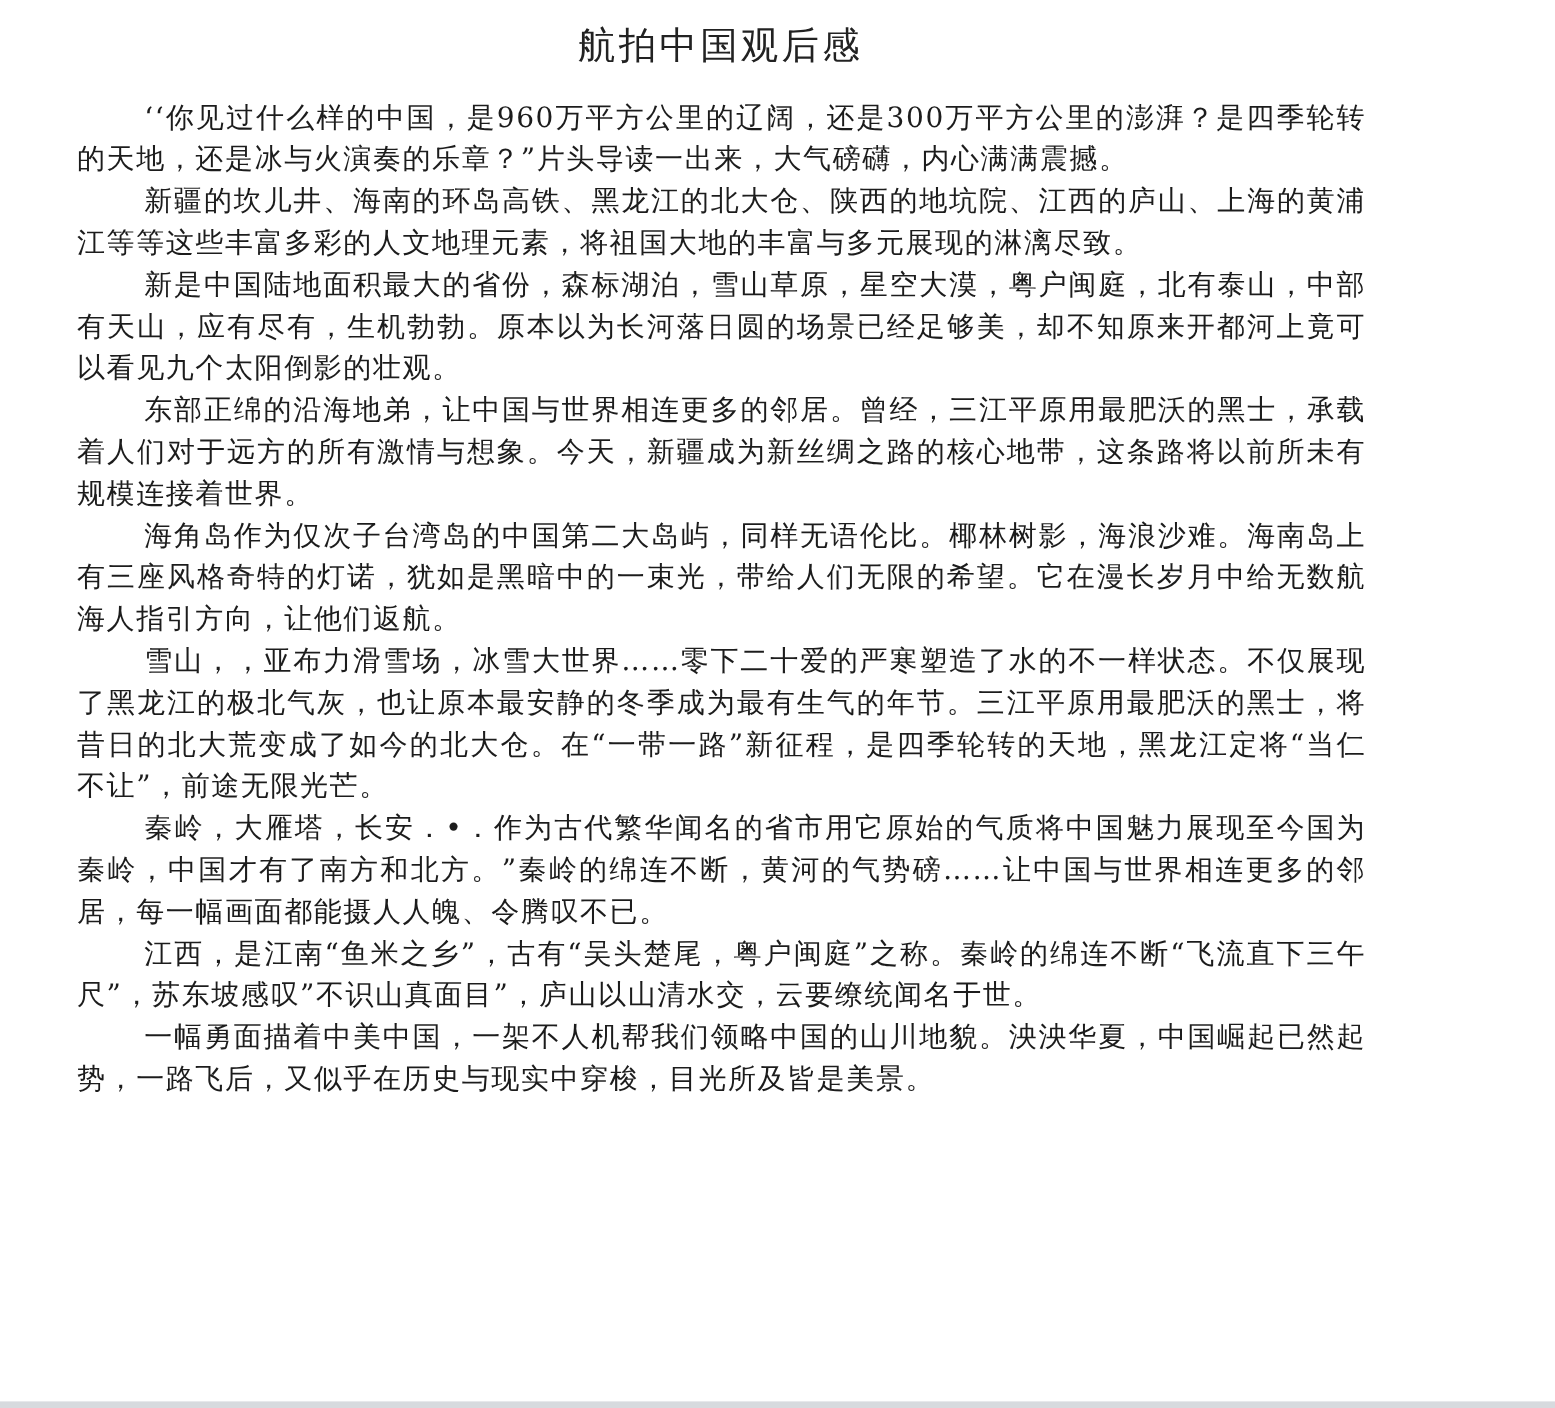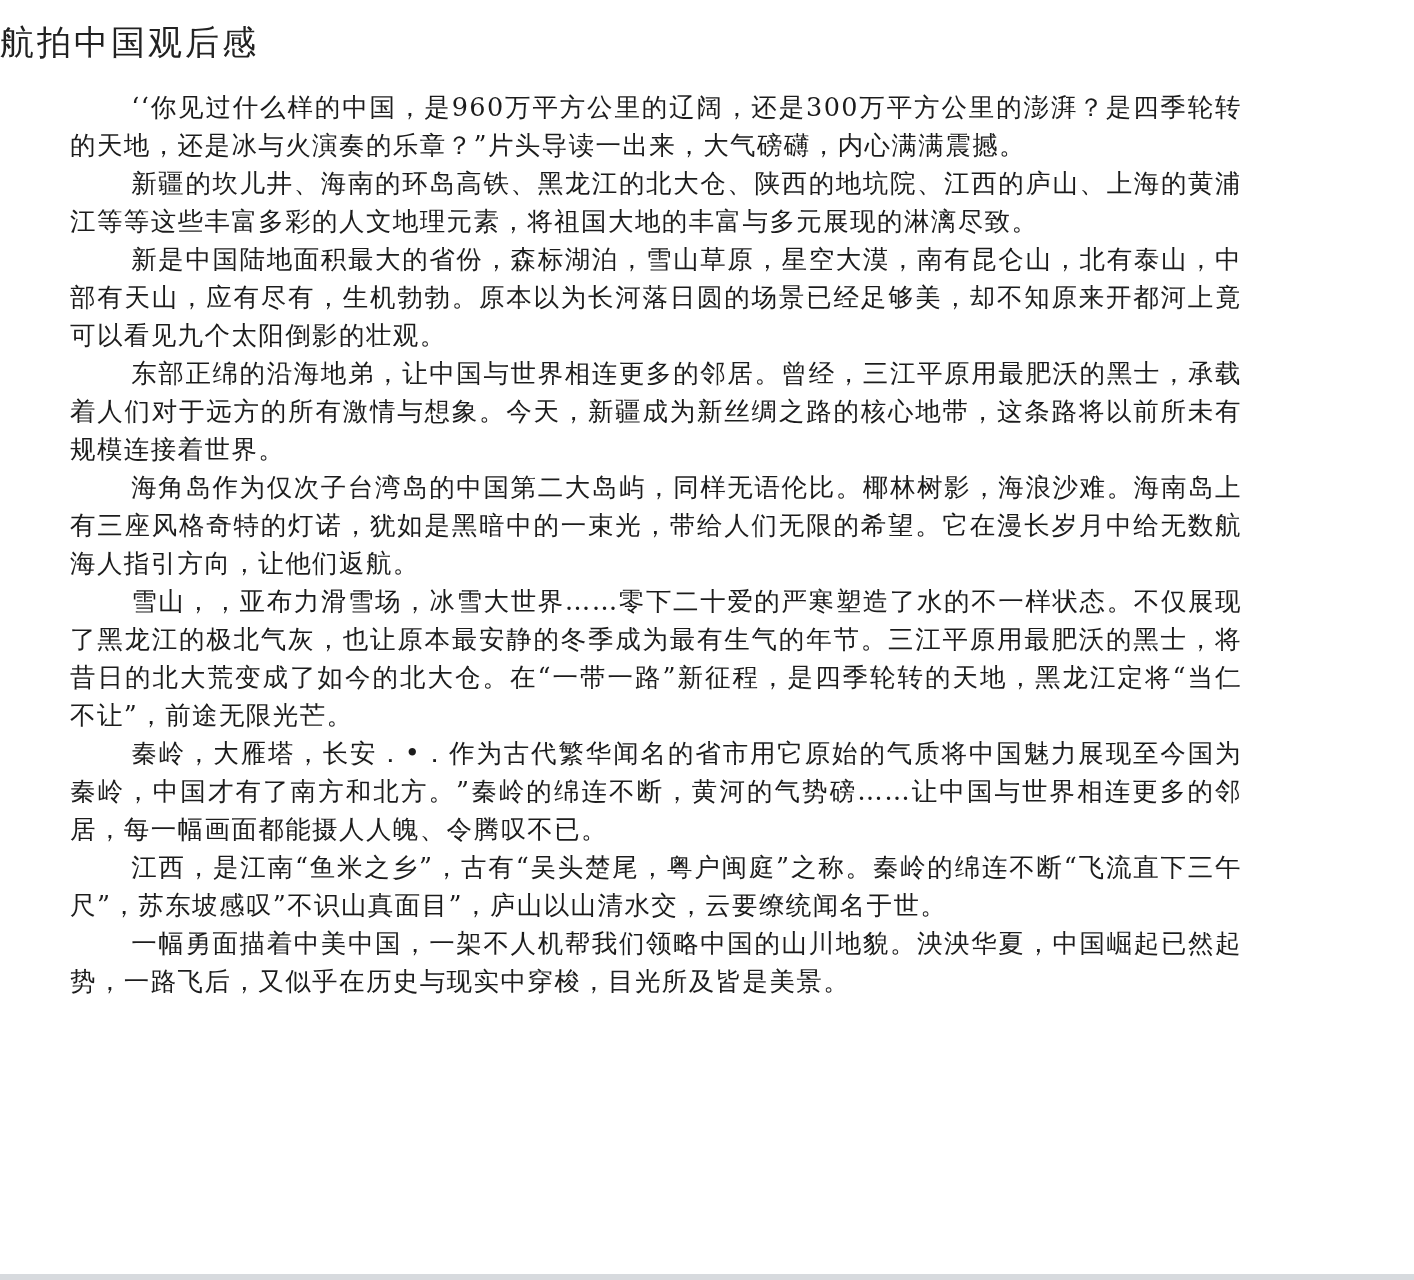"航拍中国观后感" .title { text-align: left -> center }
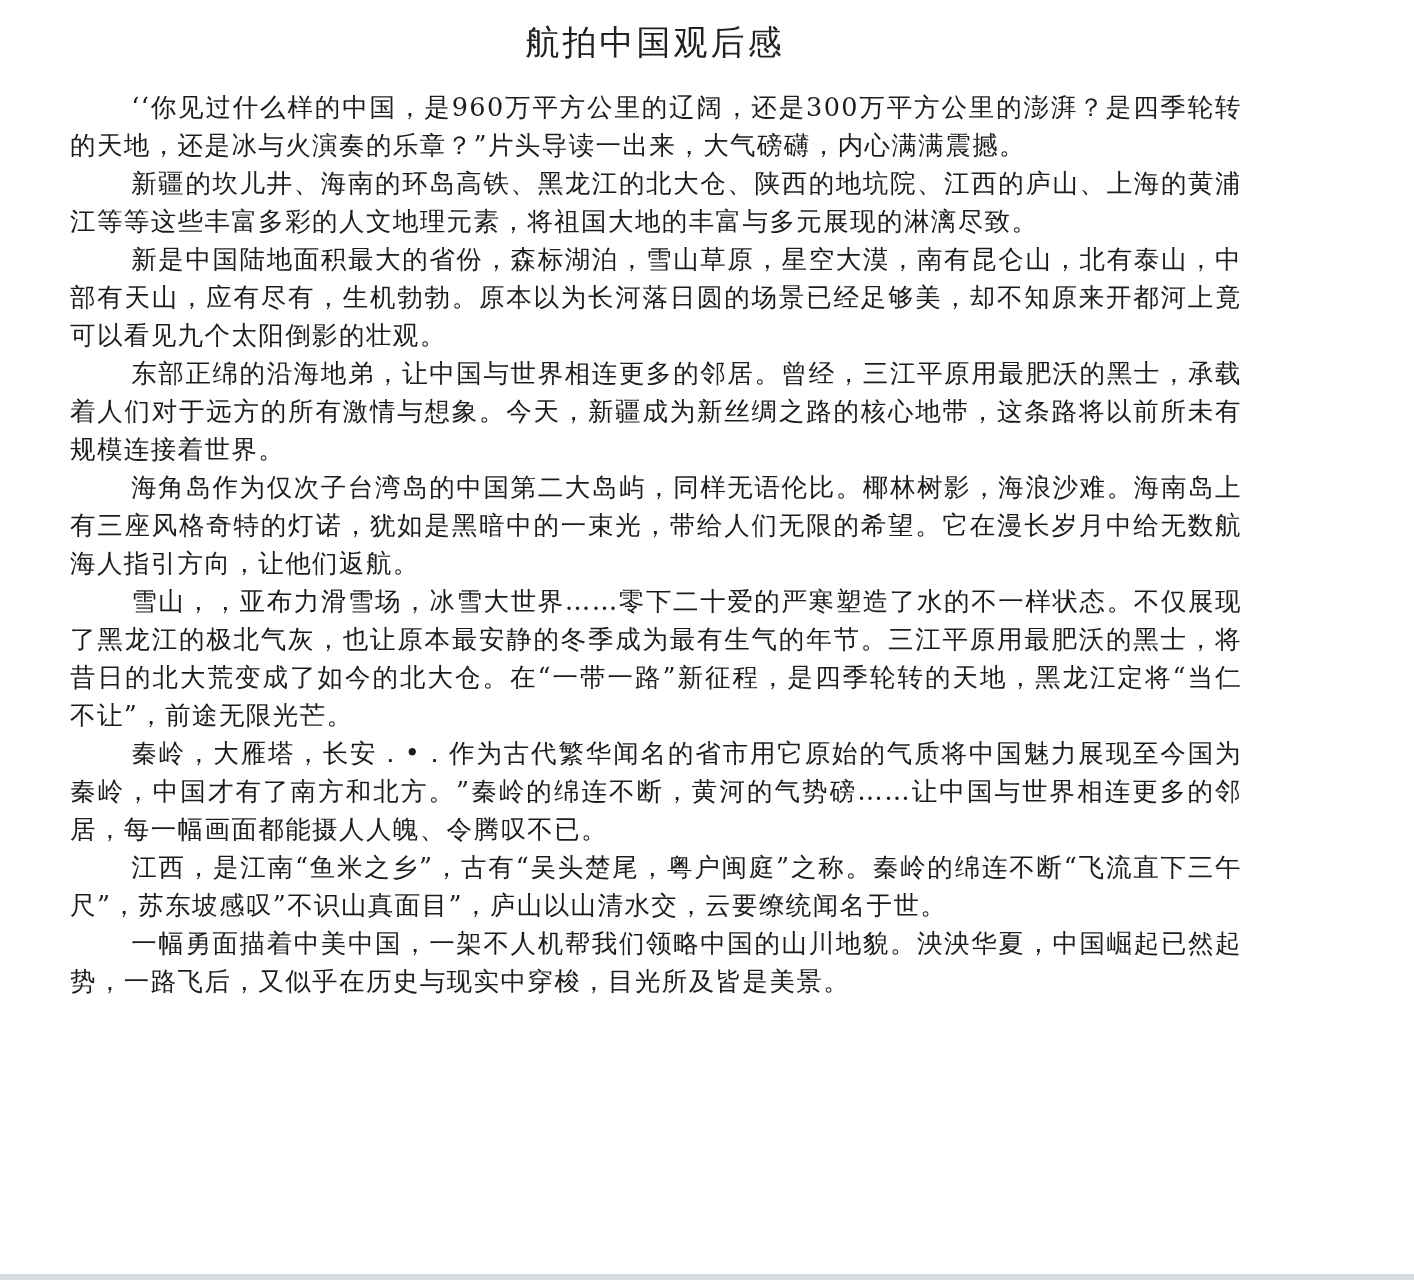"新是中国陆地面积最大的省份，森标湖泊，雪山草原，星空大漠，南有昆仑山，北有泰山，" p.para { text: 南有昆仑山 -> 粤户闽庭 }
